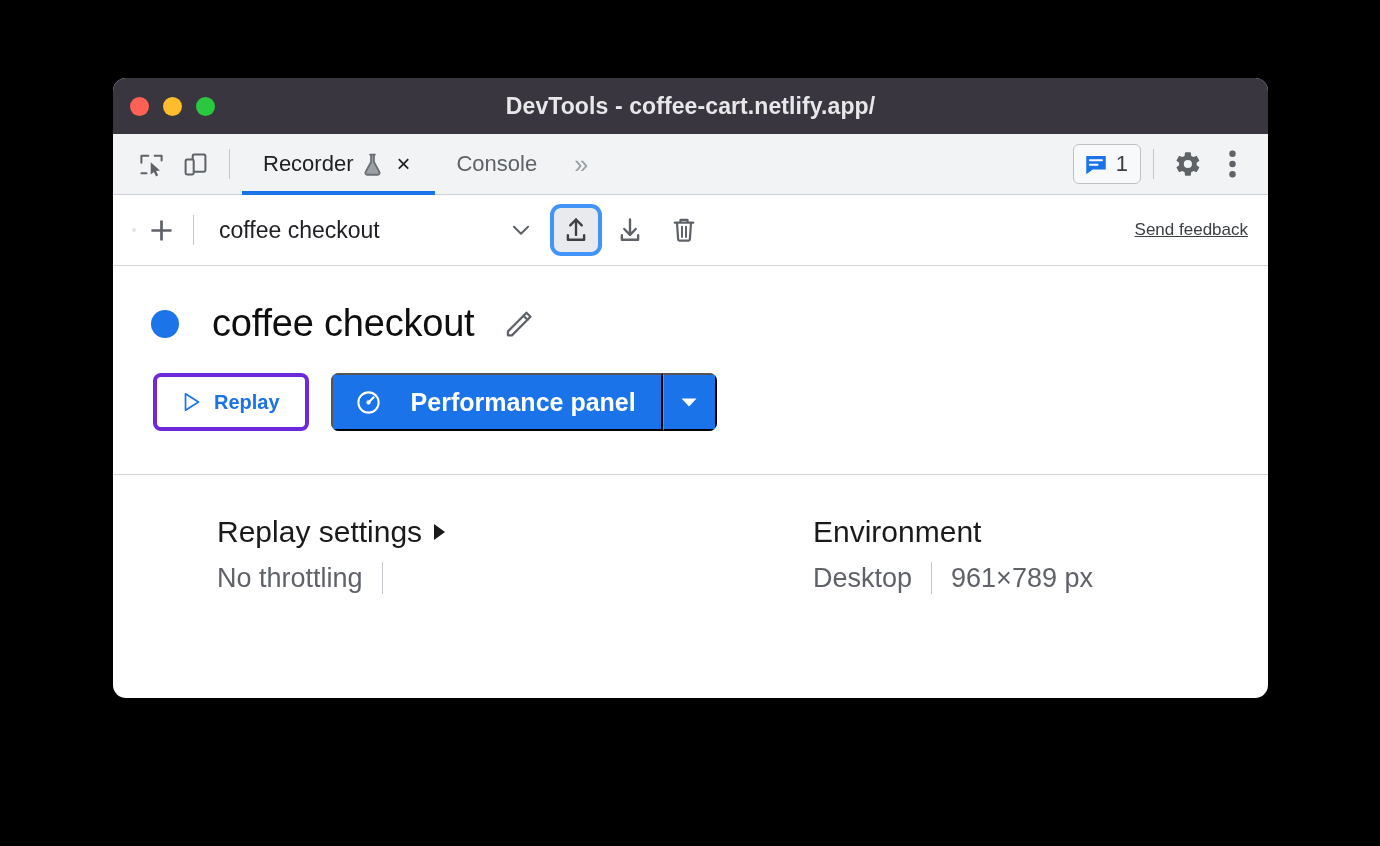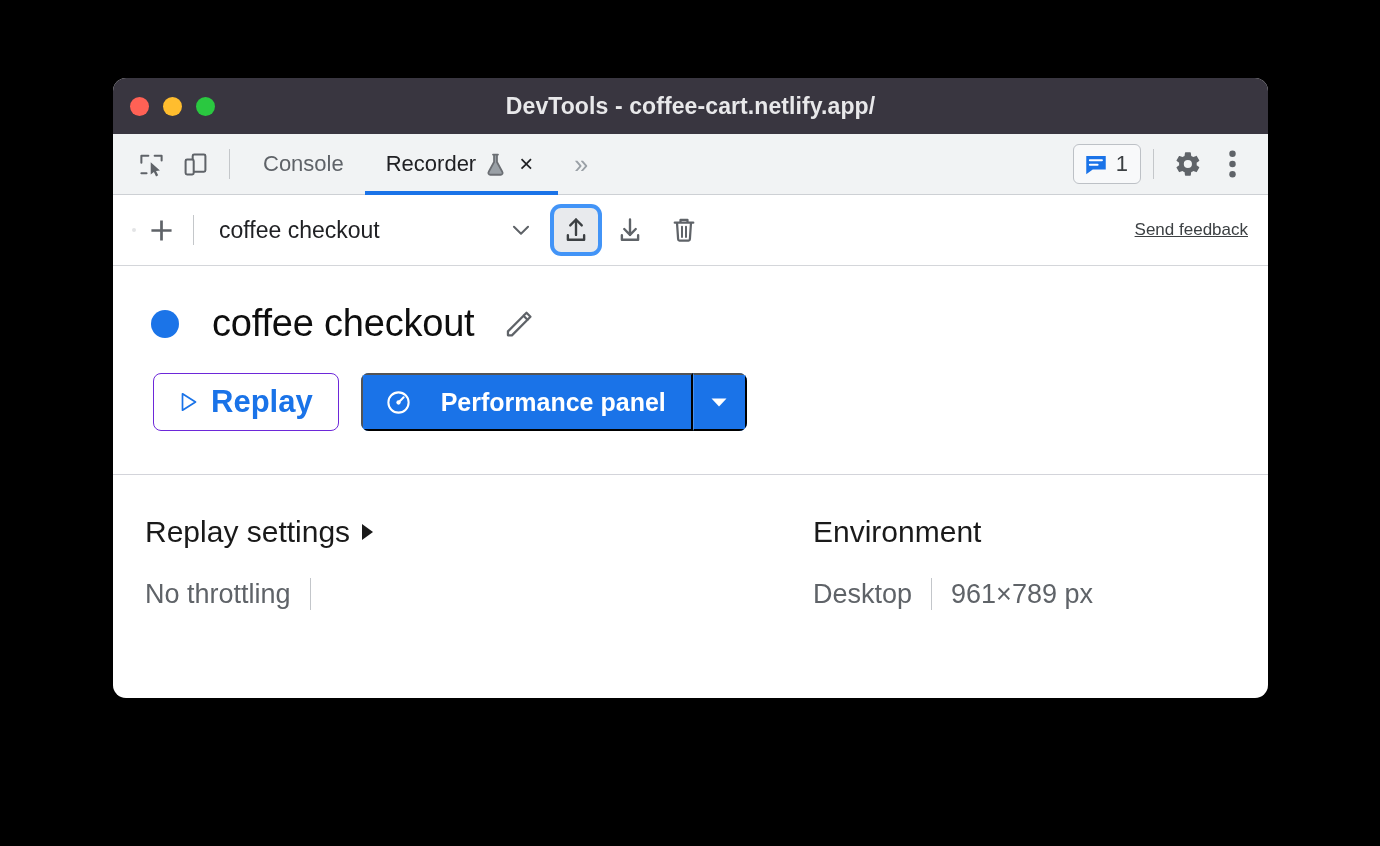"Console" div.tab { order: before "Recorder" -> after "Recorder" }
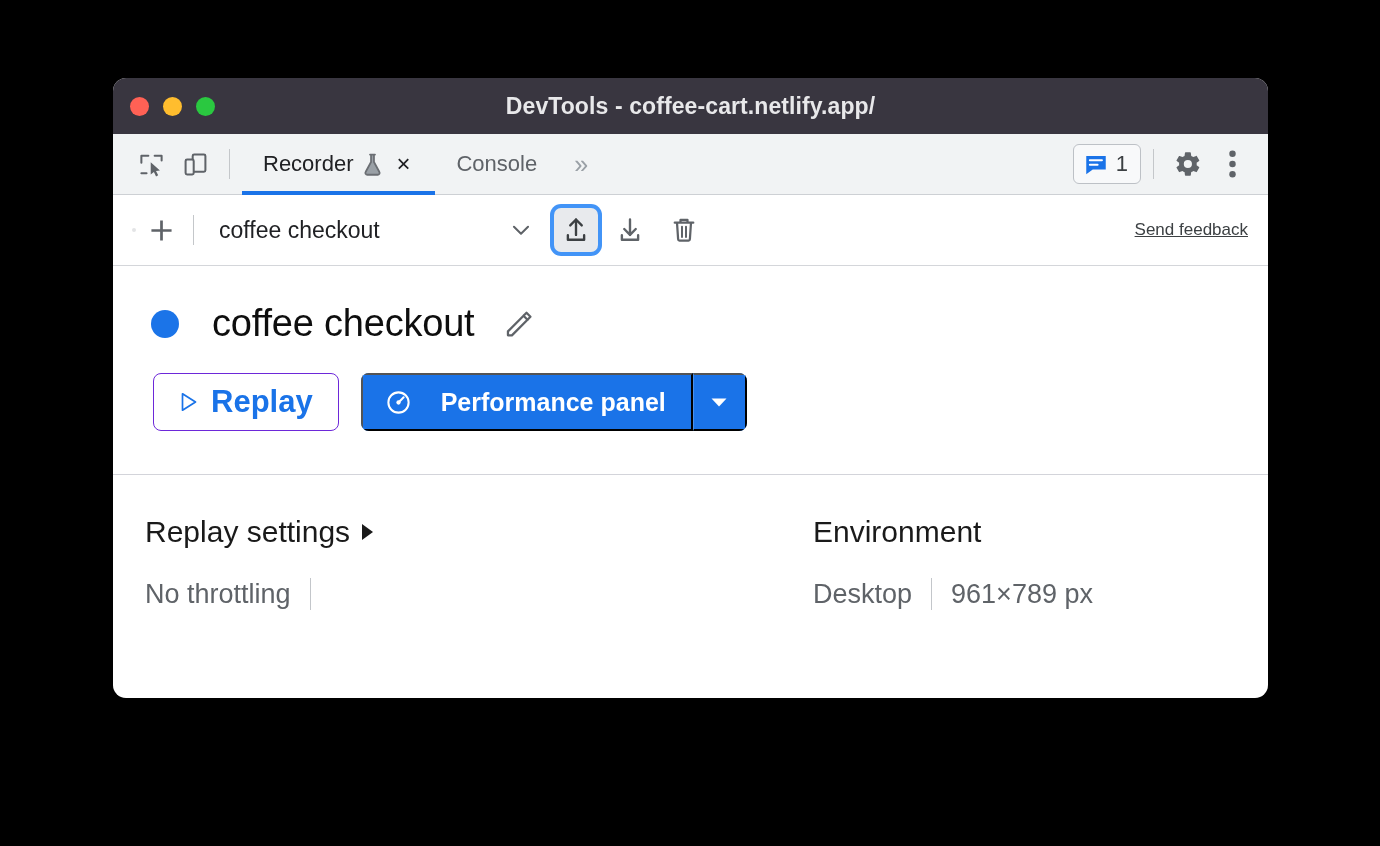"Replay" .replay-btn { border: 1px solid #6d28d9 -> 4px solid #6d28d9; font-size: 31px -> 20px }
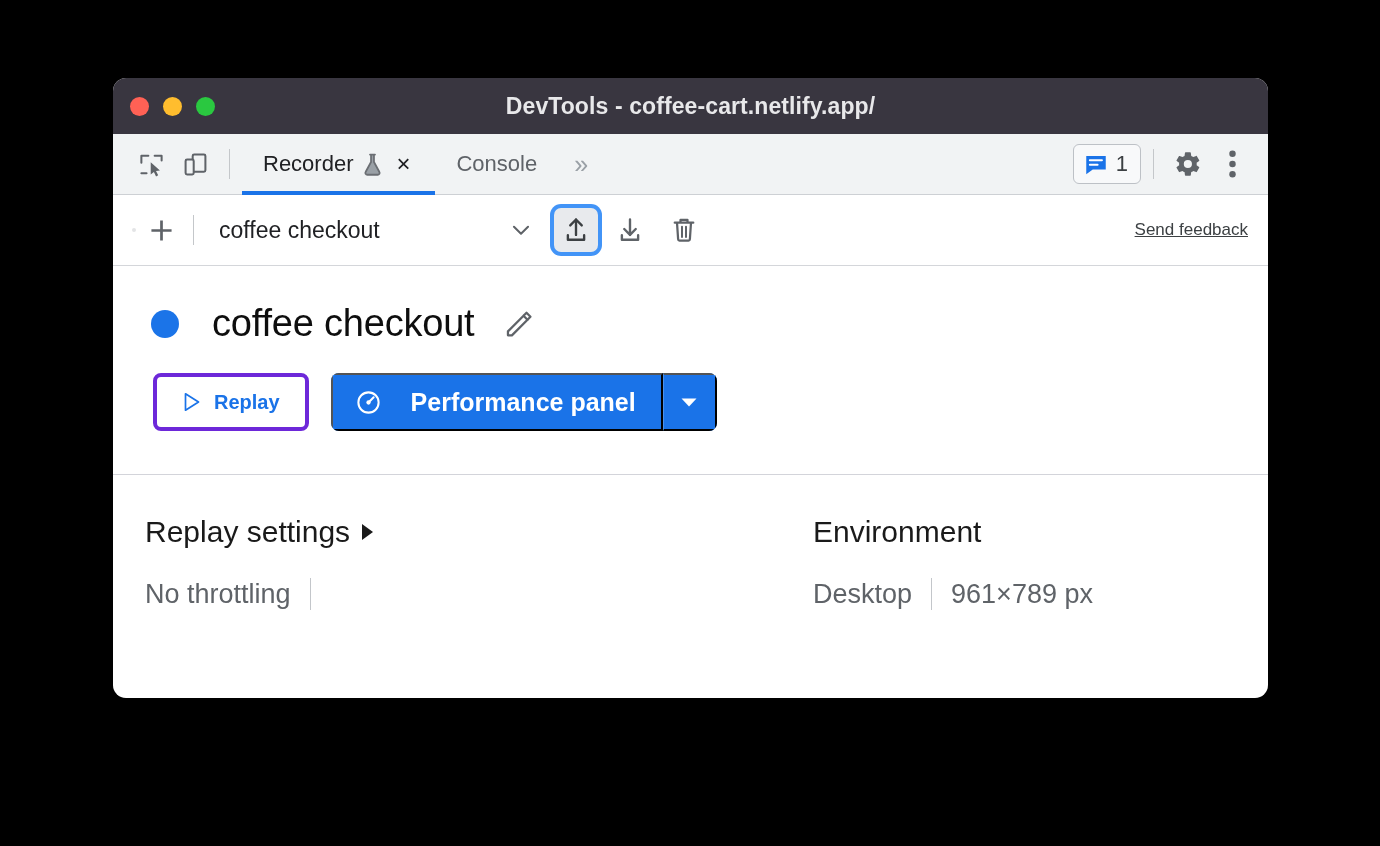"Replay settings" .settings-col.left { padding-left: 32px -> 104px }
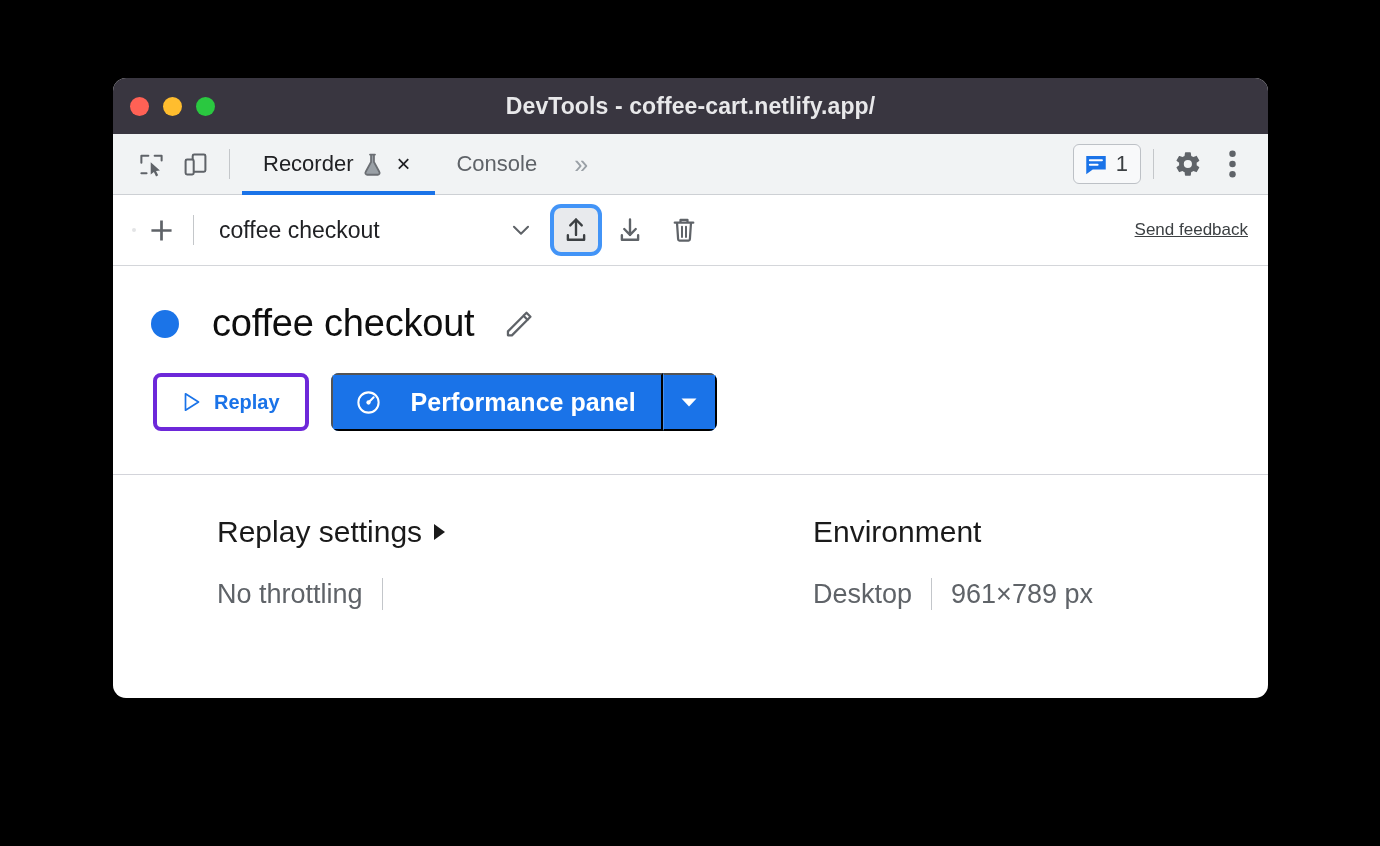"No throttling" .settings-values { margin-top: 29px -> 13px }
